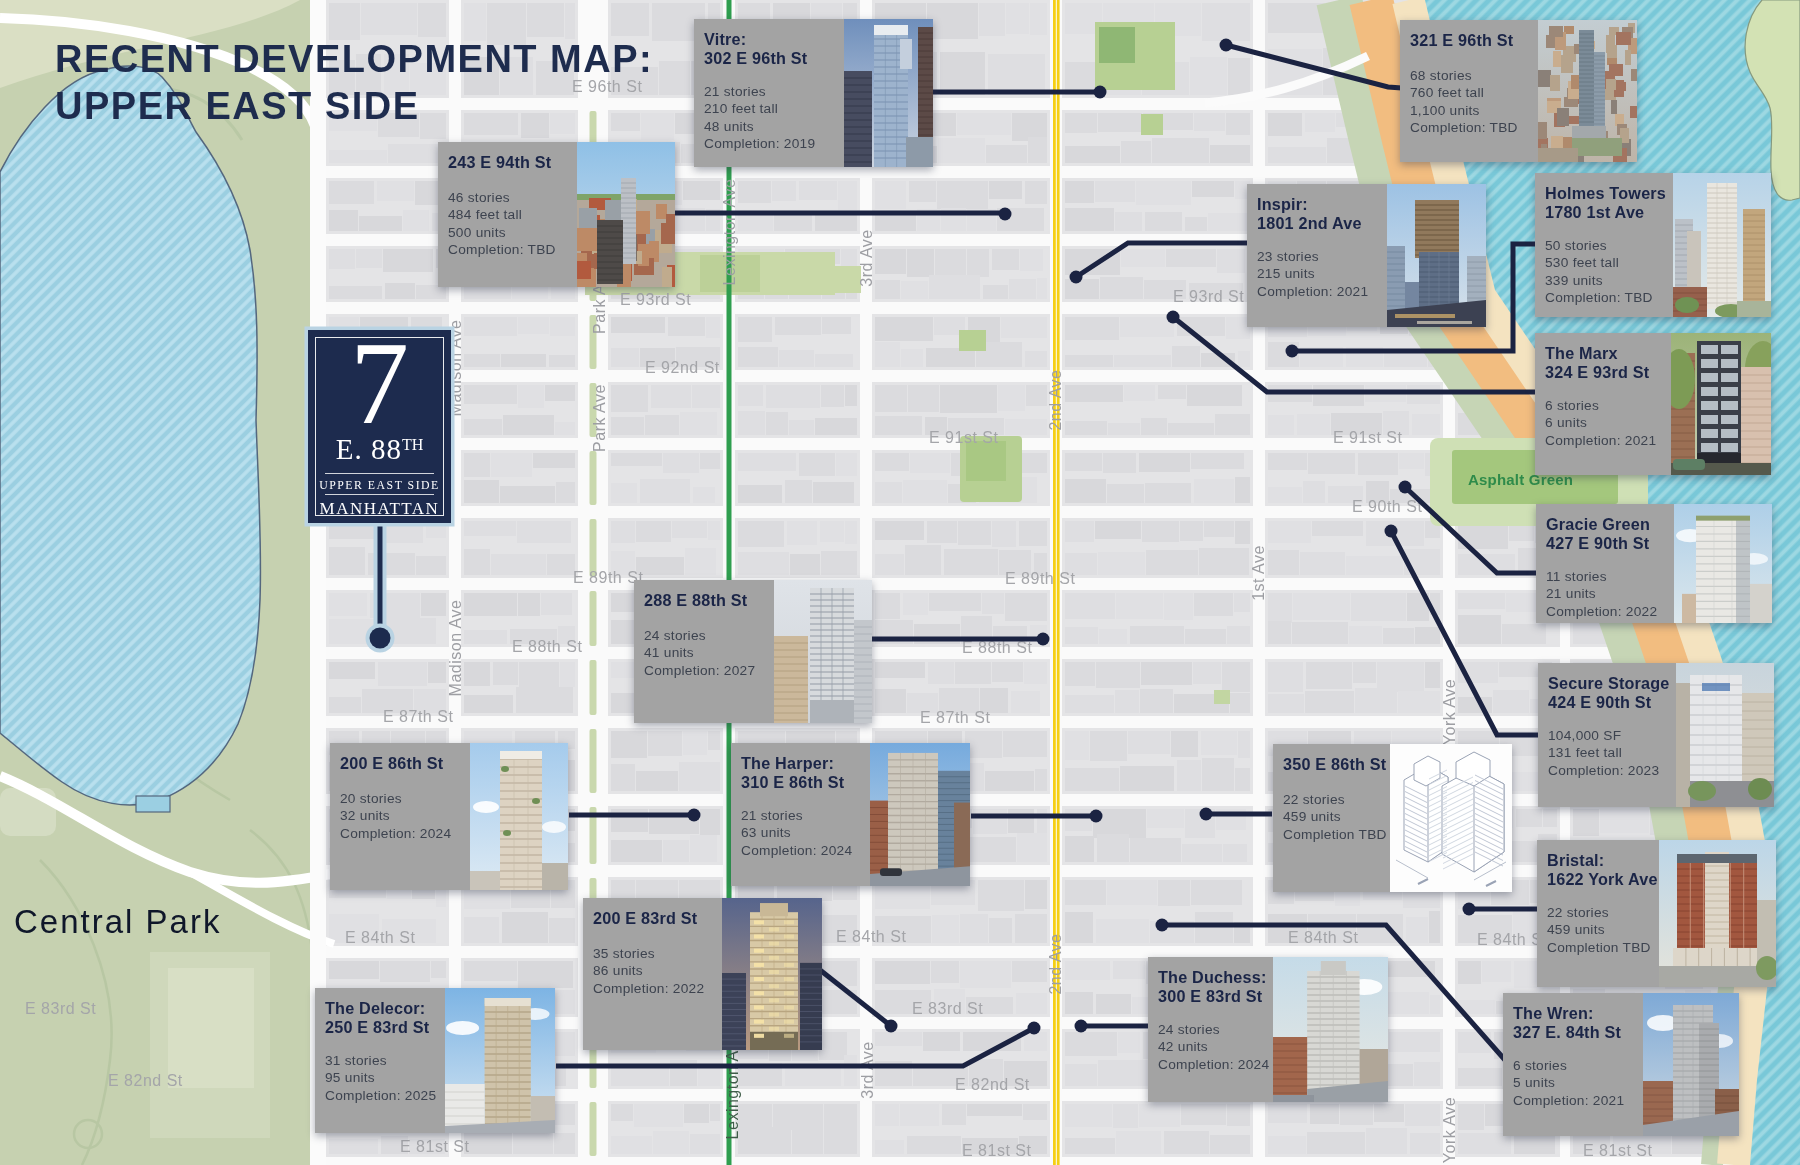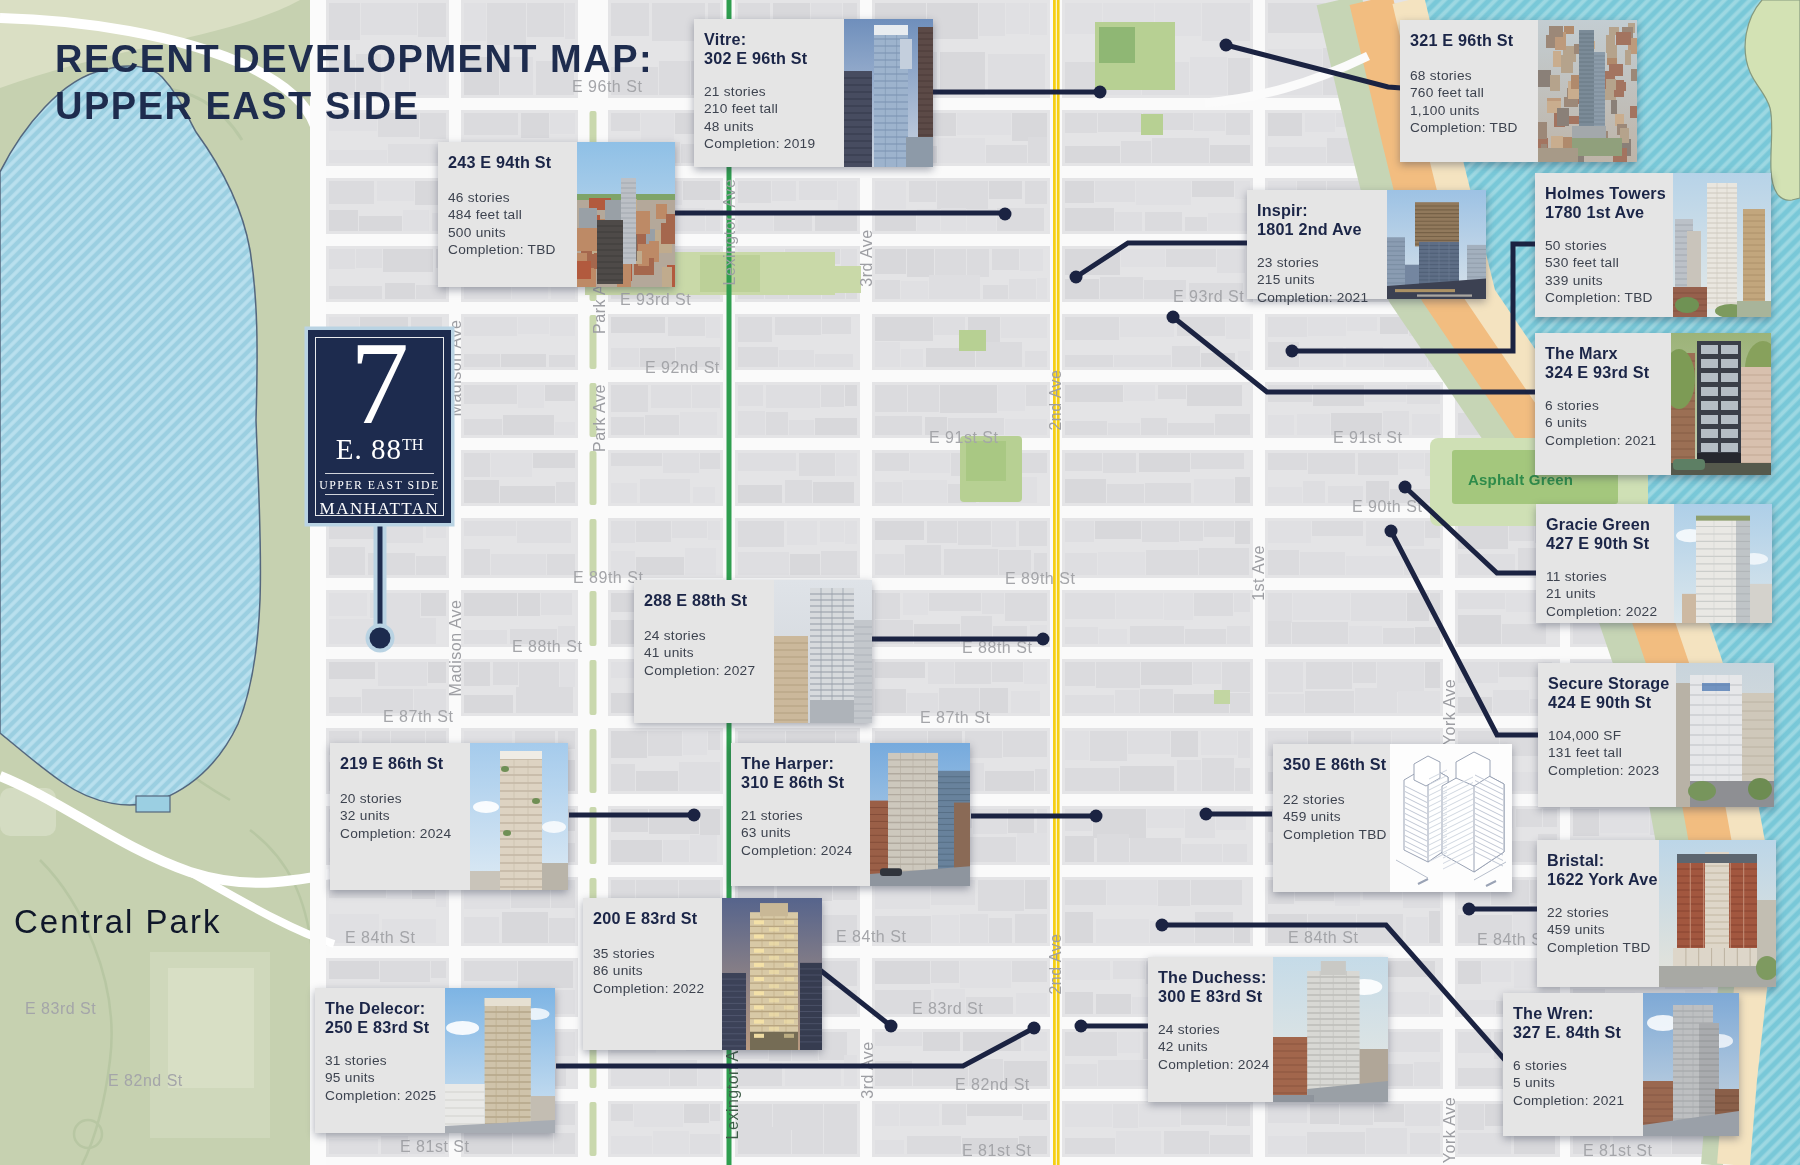"Vitre:" .card { background: #e5e5e5 -> #a3a3a3 }
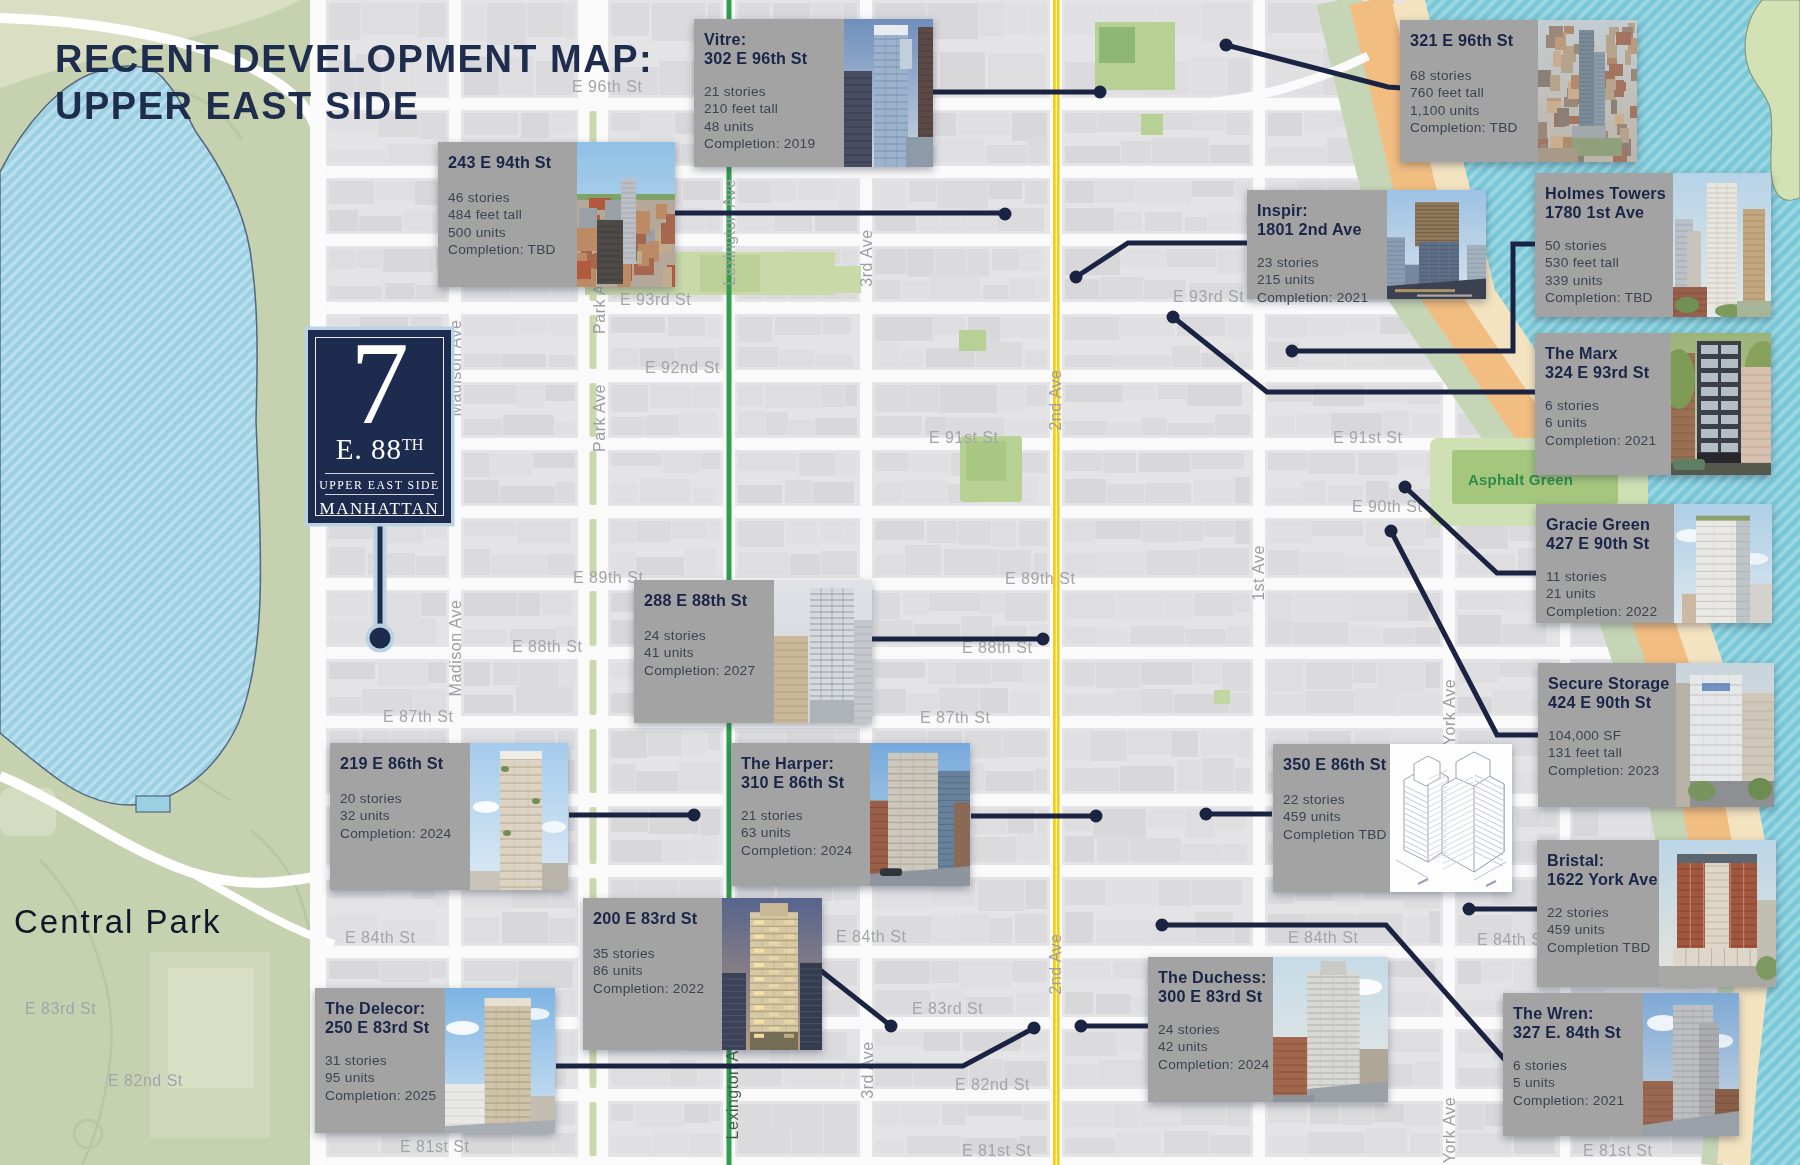"Inspir:" div.card { height: 109px -> 143px; top: 190px -> 184px }
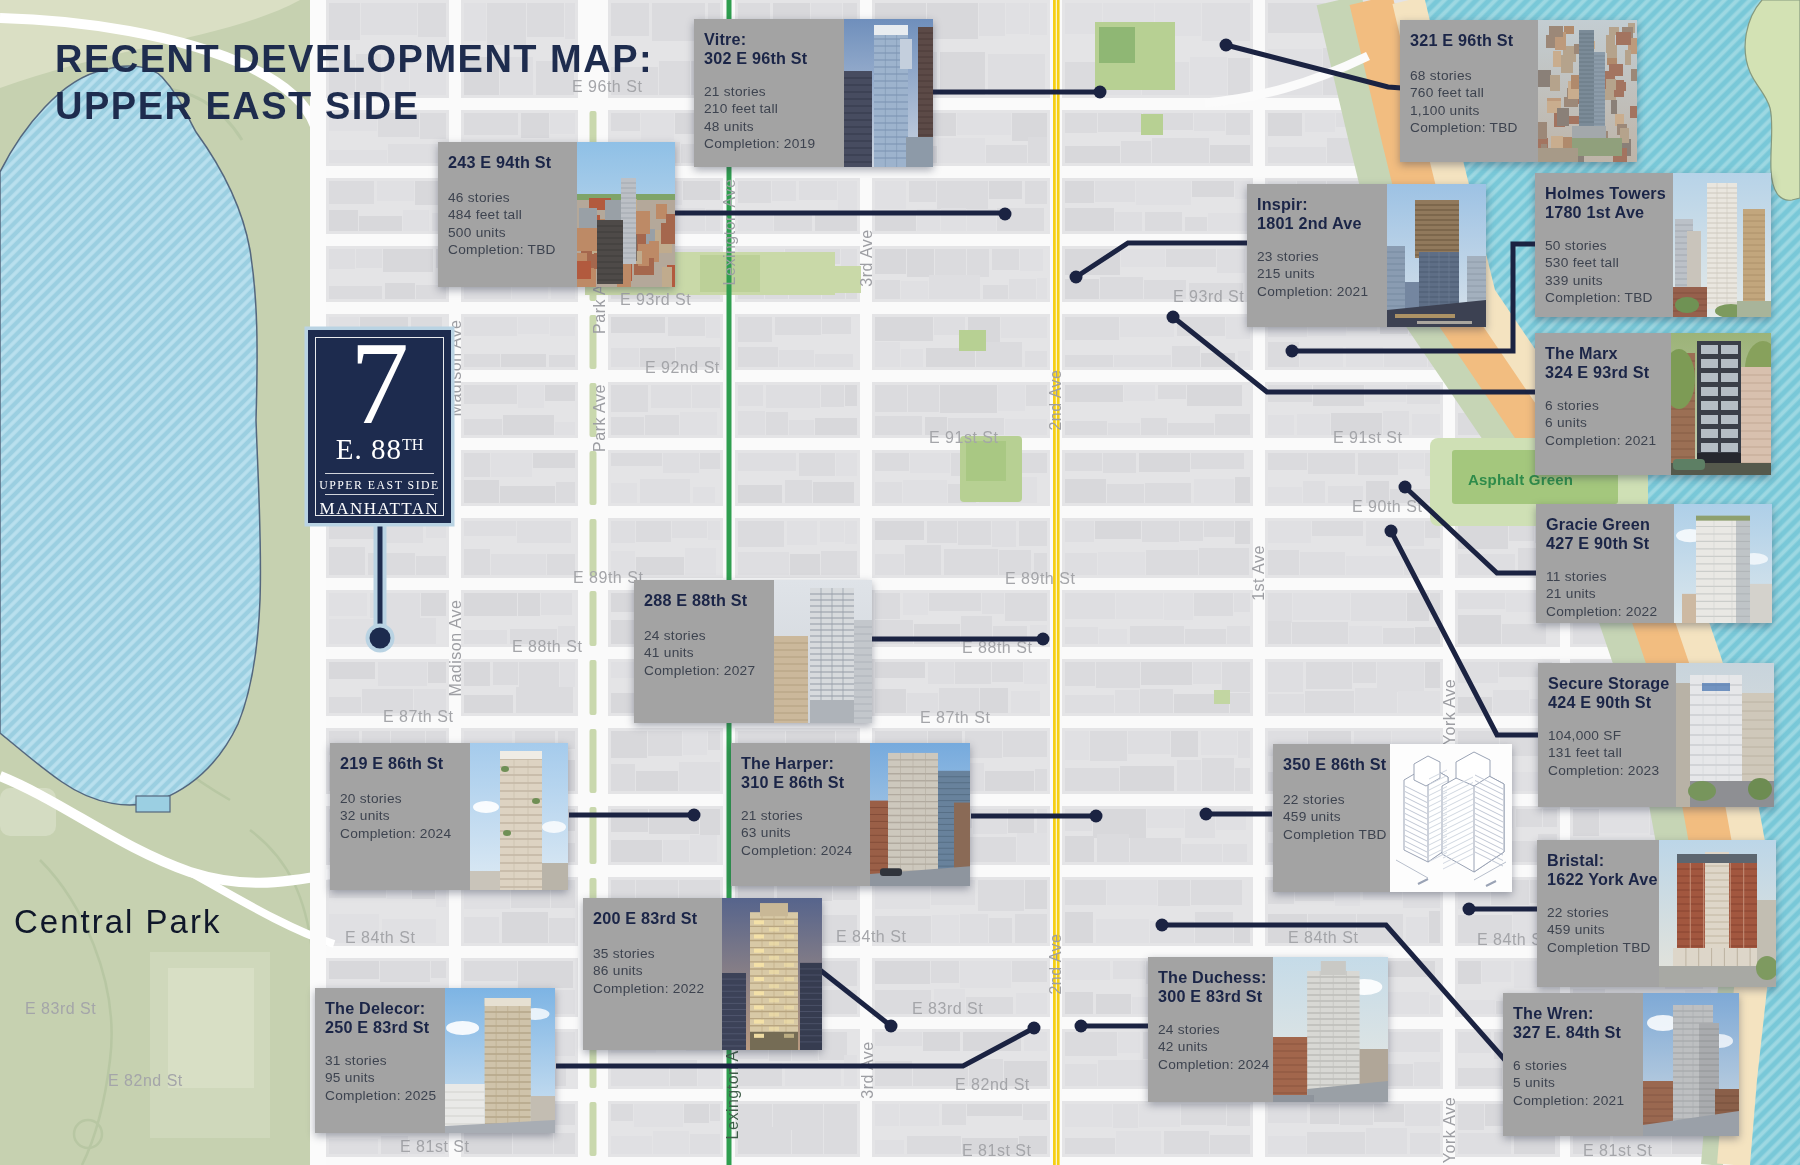"219 E 86th St" div.ct { text: 219 -> 200 }
